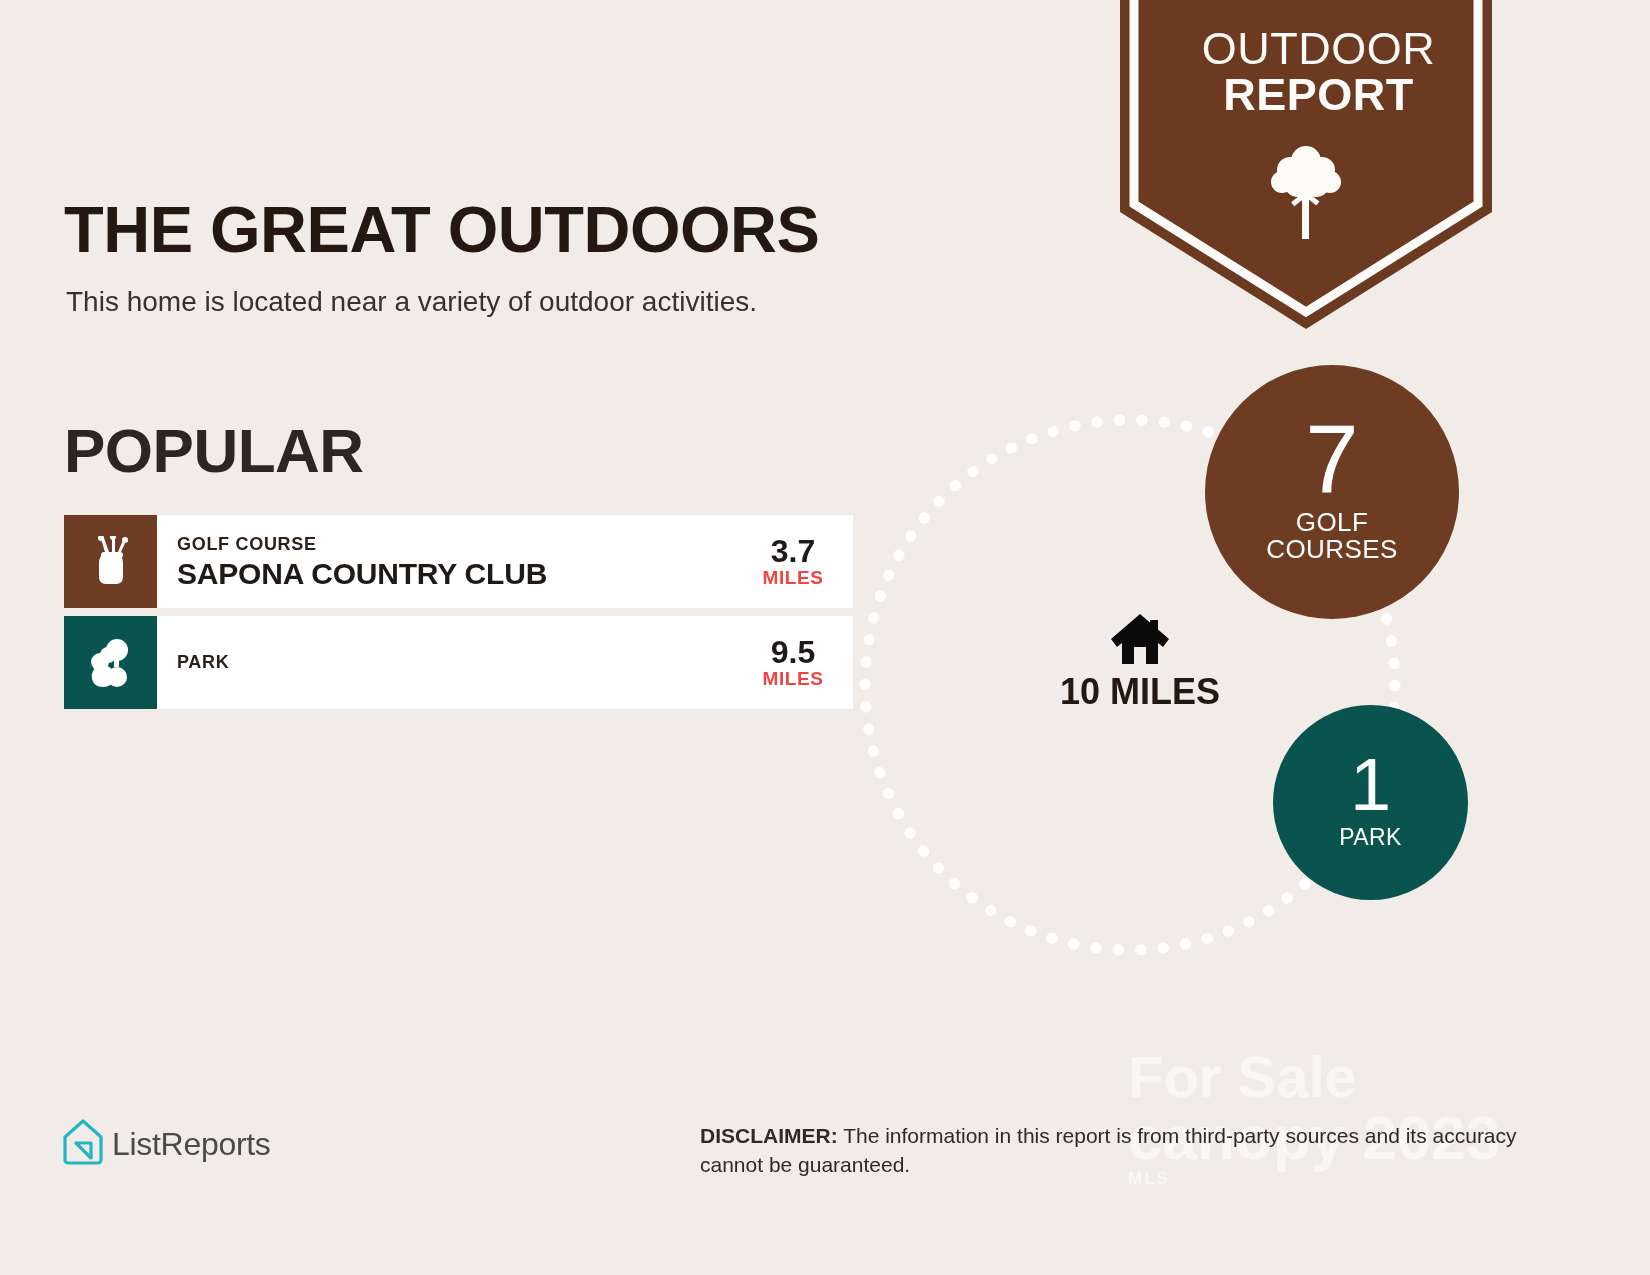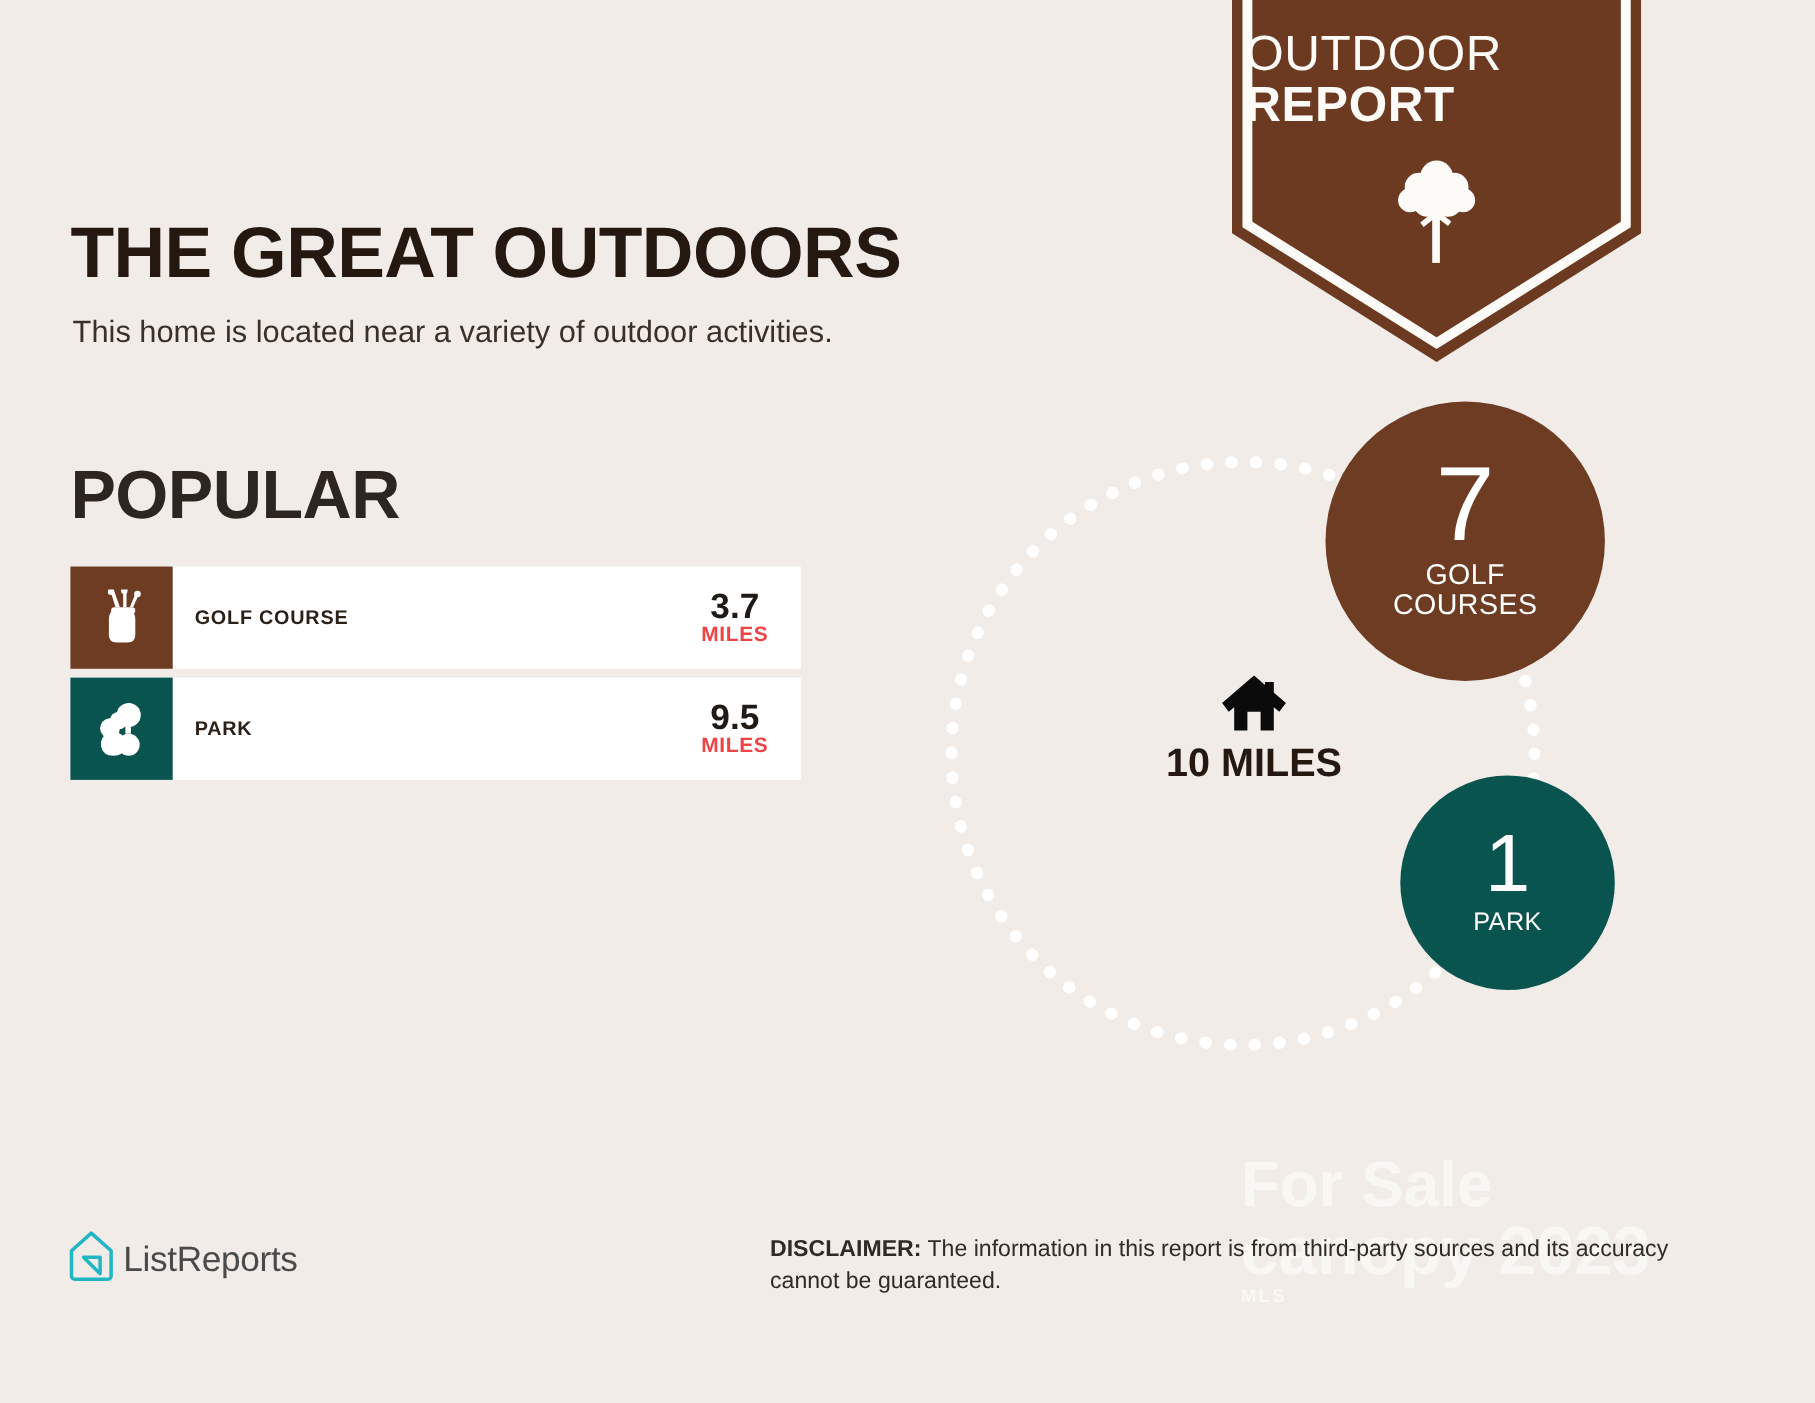"OUTDOOR" .badge-text { left: 12px -> 0; text-align: left -> center }
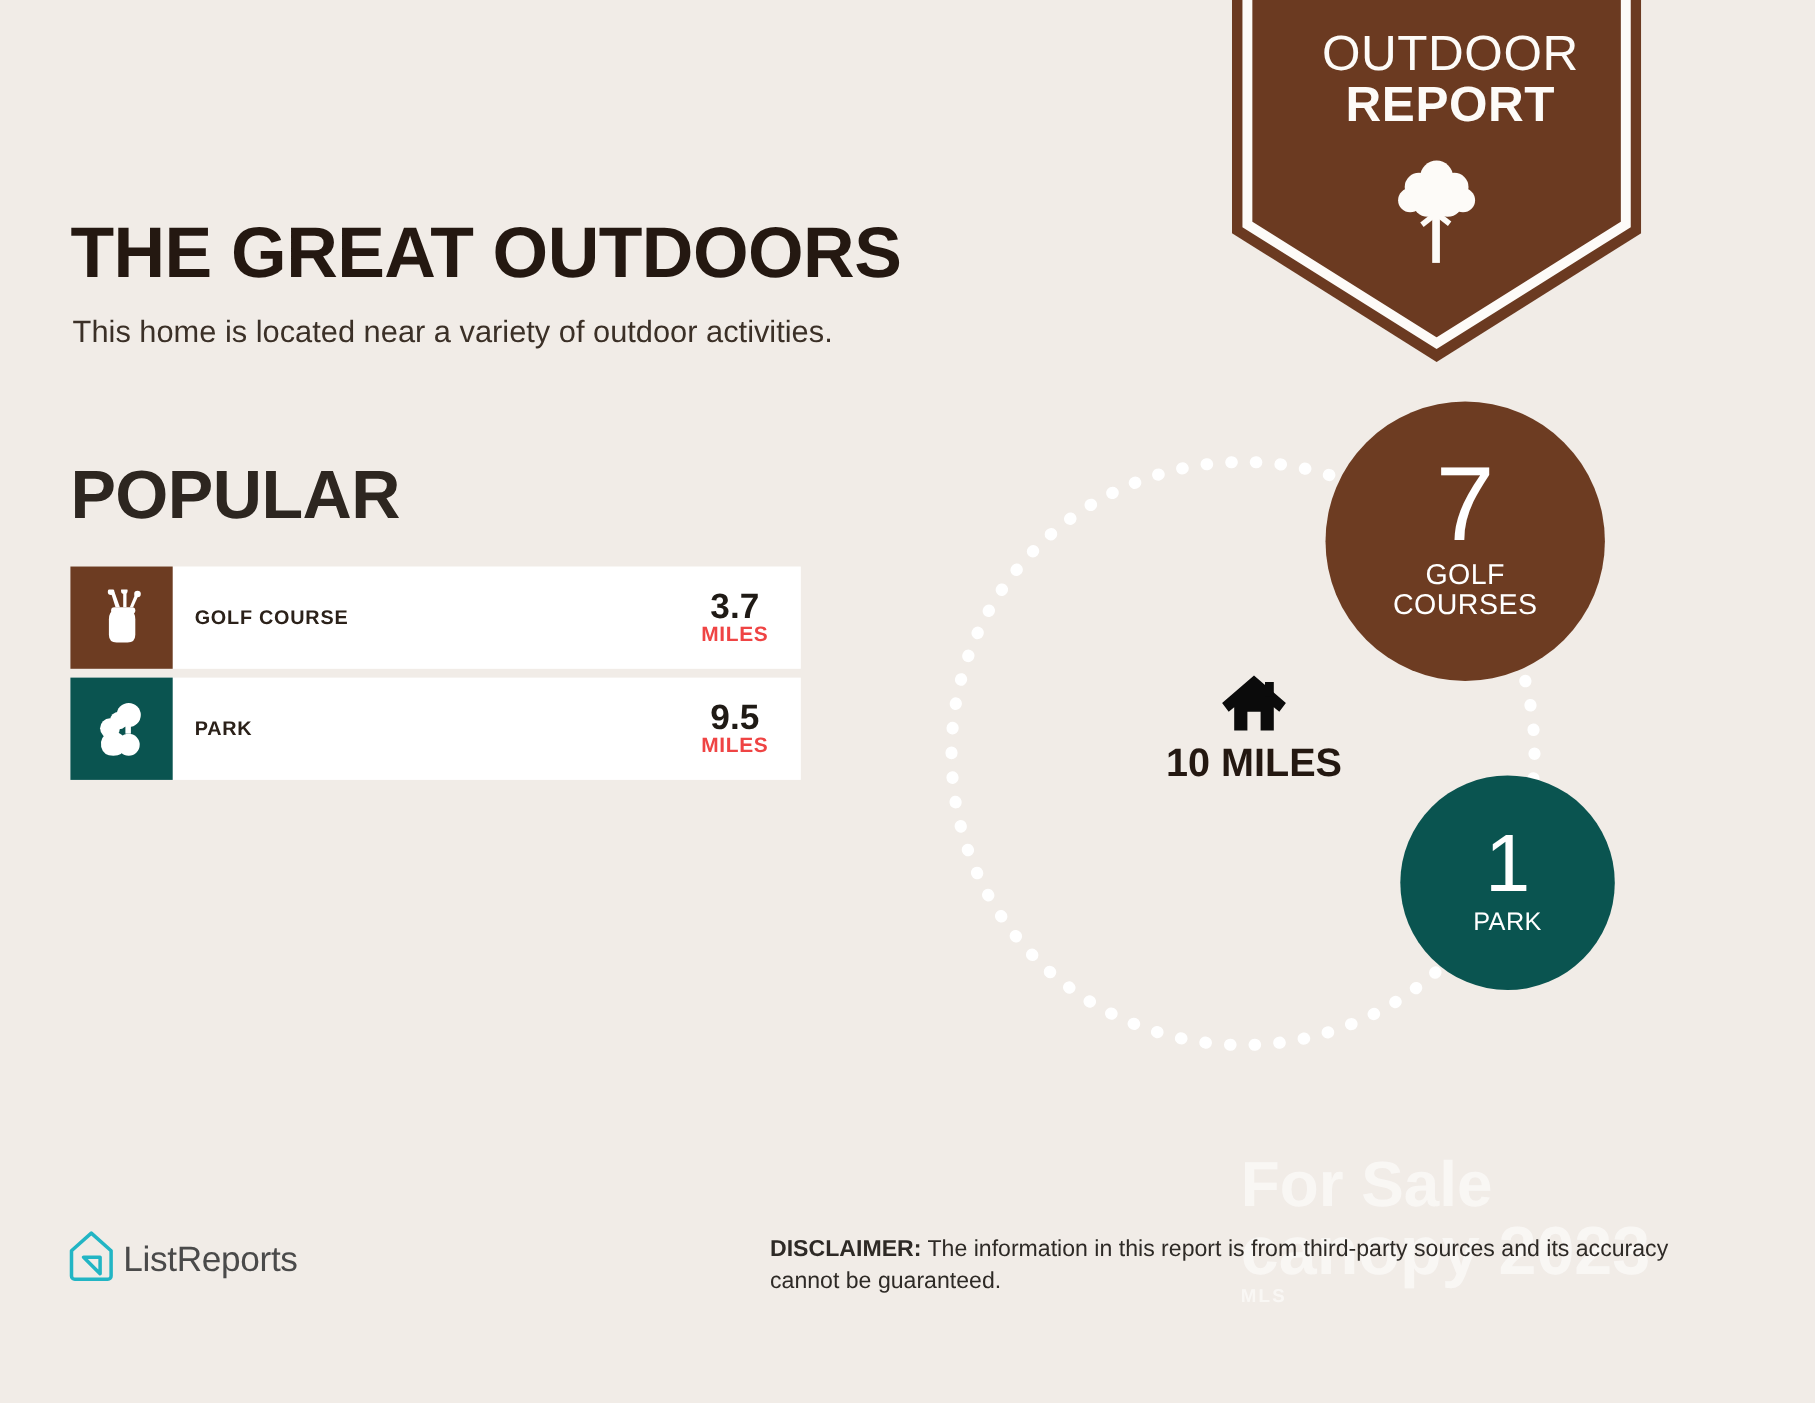"GOLF COURSE" .list { width: 664px -> 789px }
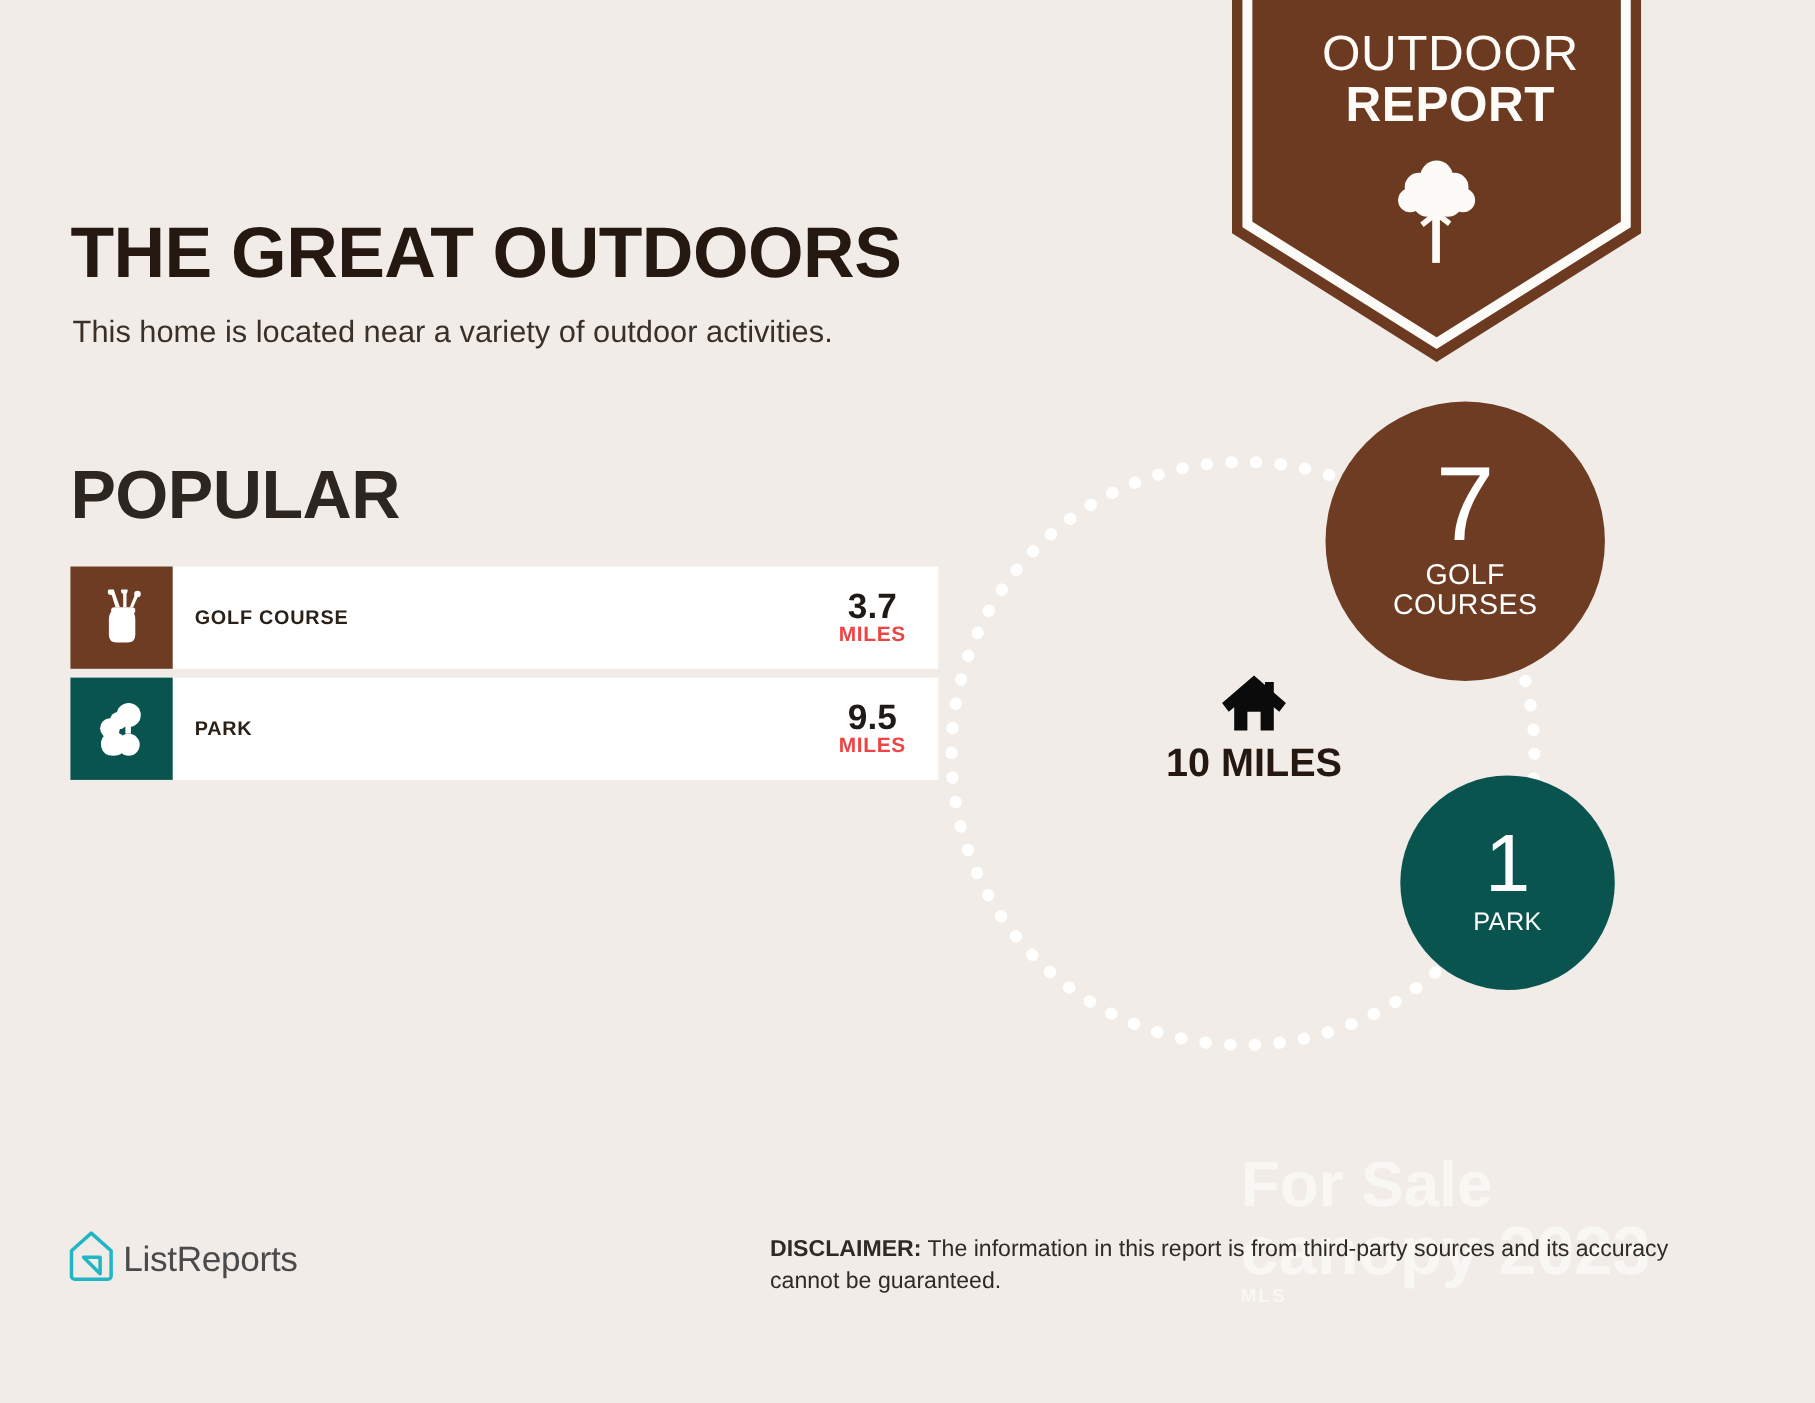"SAPONA COUNTRY CLUB" div.row-name { html: none -> <div>SAPONA COUNTRY CLUB</div> }
